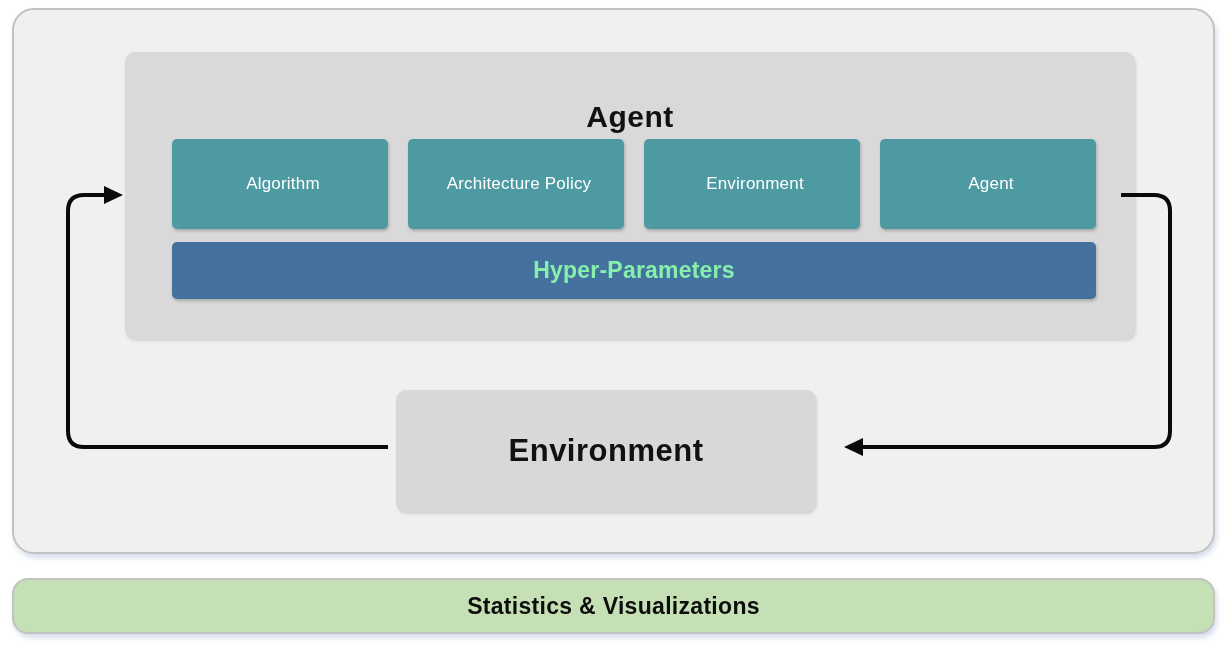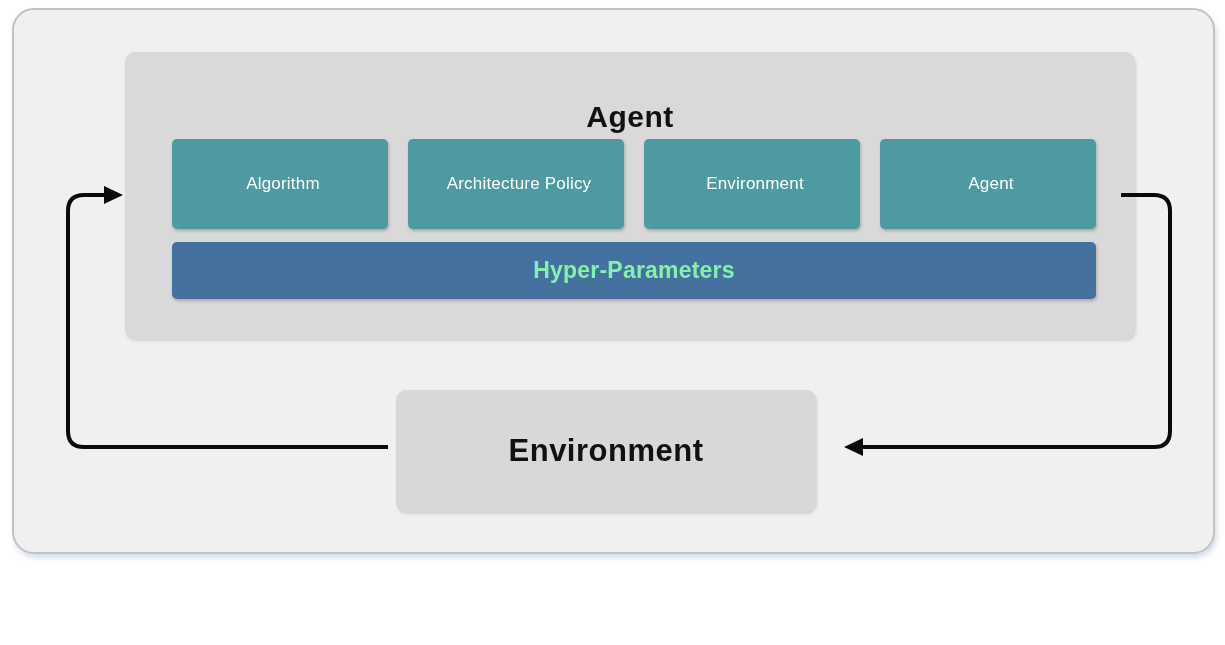"Statistics & Visualizations" div.stats-bar { html: none -> <div> <span>Statistics &amp; Visualizations</span> </div> }
